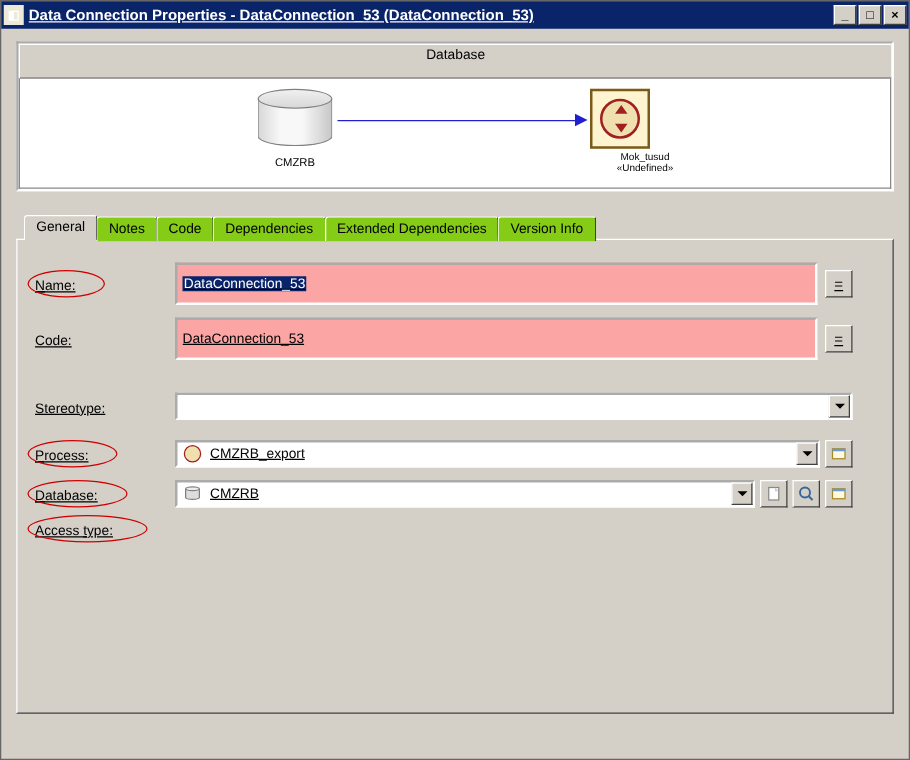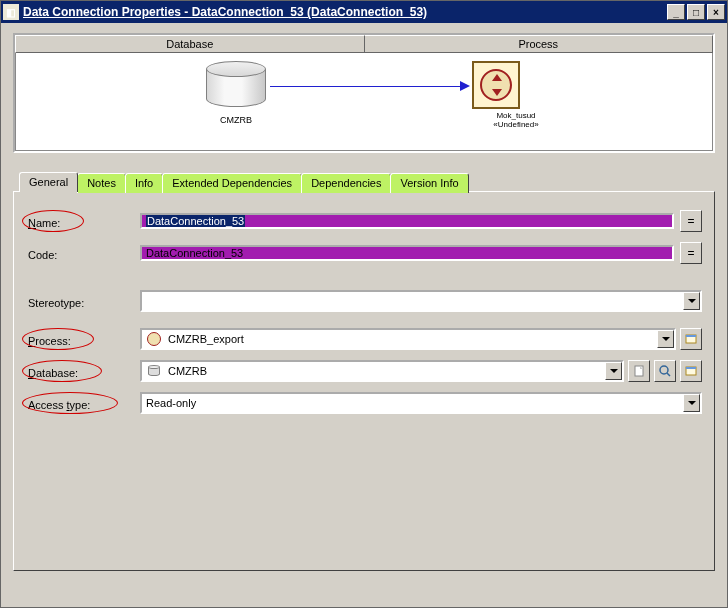"Database" .diagram-header { height: 18px -> 28px }
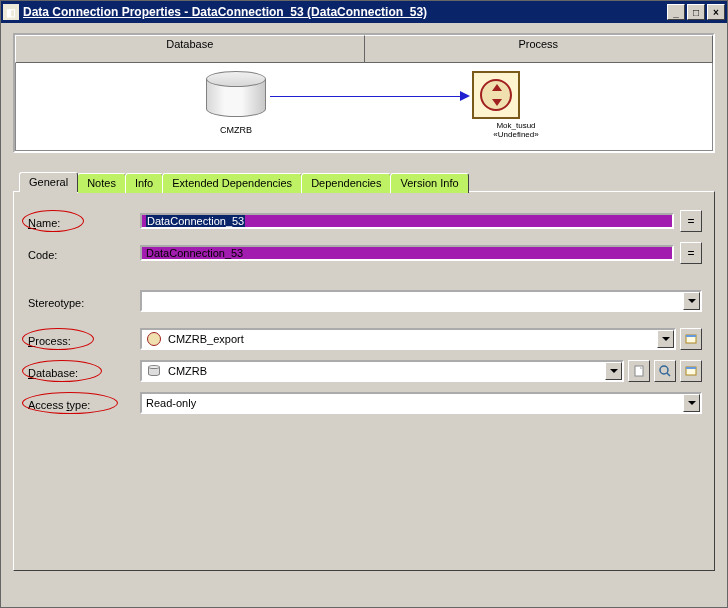"Process" div { html: <div>Process</div> -> none }
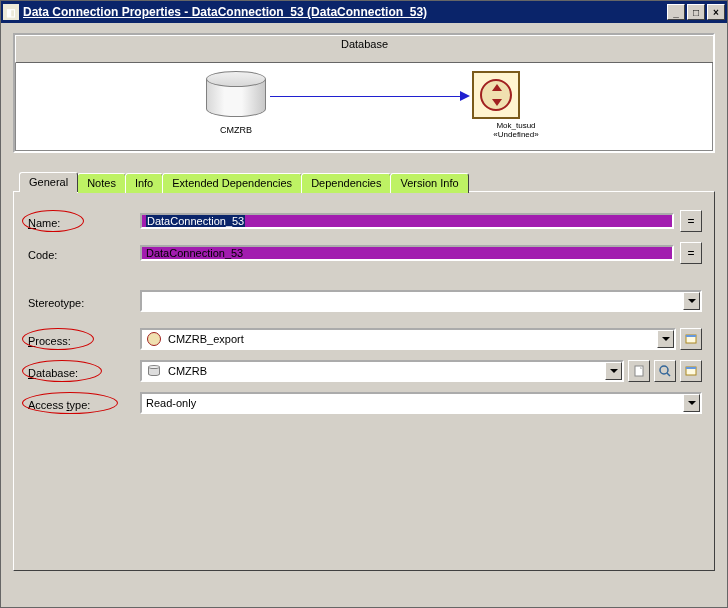"Notes" .tab { background: #bef264 -> #84cc16 }
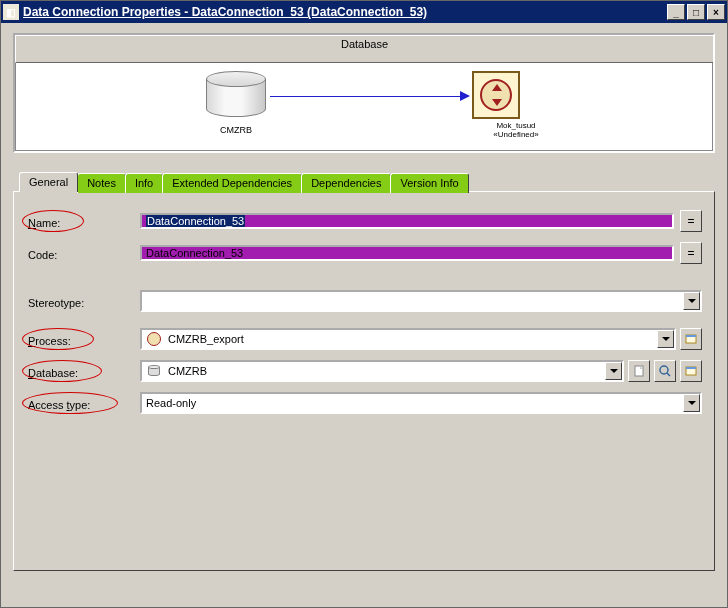"Info" div.tab { text: Info -> Code }
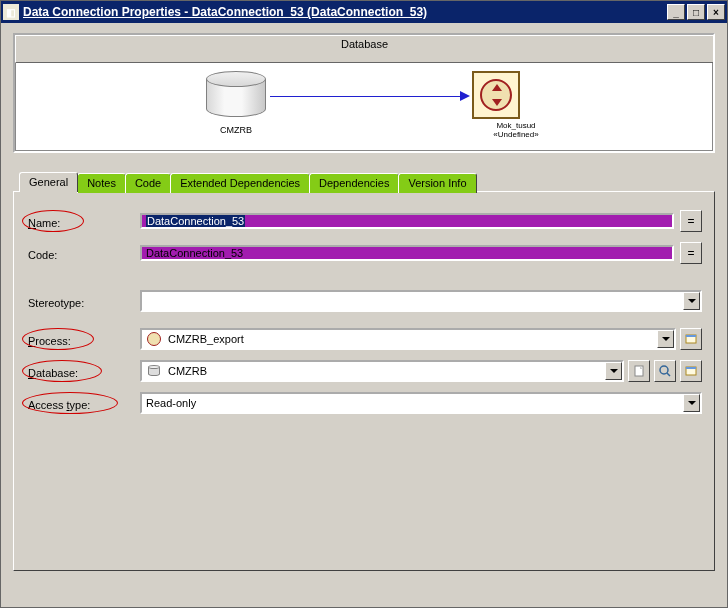"Extended Dependencies" div.tab { order: before "Dependencies" -> after "Dependencies" }
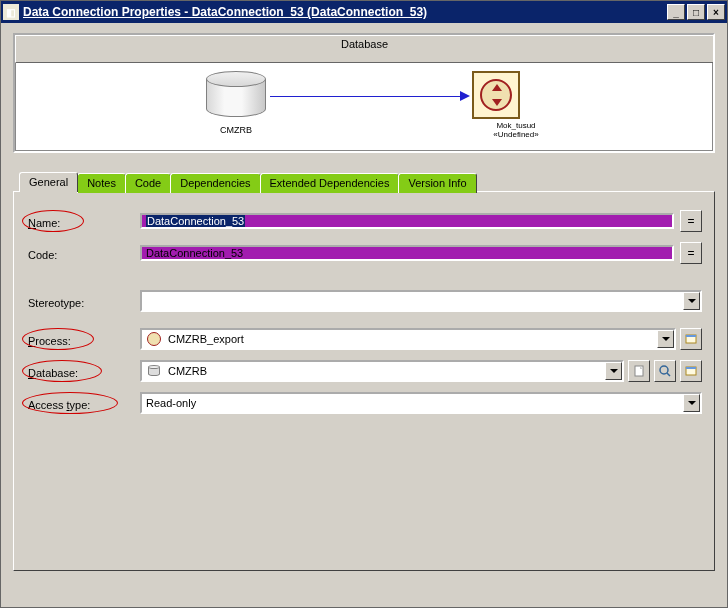"Name:" .tab-page { padding: 18px 12px 10px 14px -> 18px 32px 10px 14px; text-decoration: none -> underline }
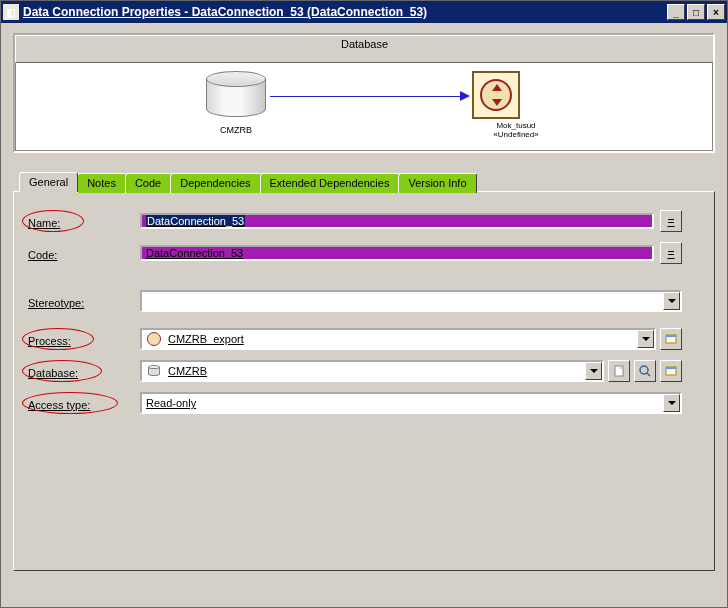"DataConnection_53" .field-input { background: #a21caf -> #fca5a5; height: 16px -> 34px }
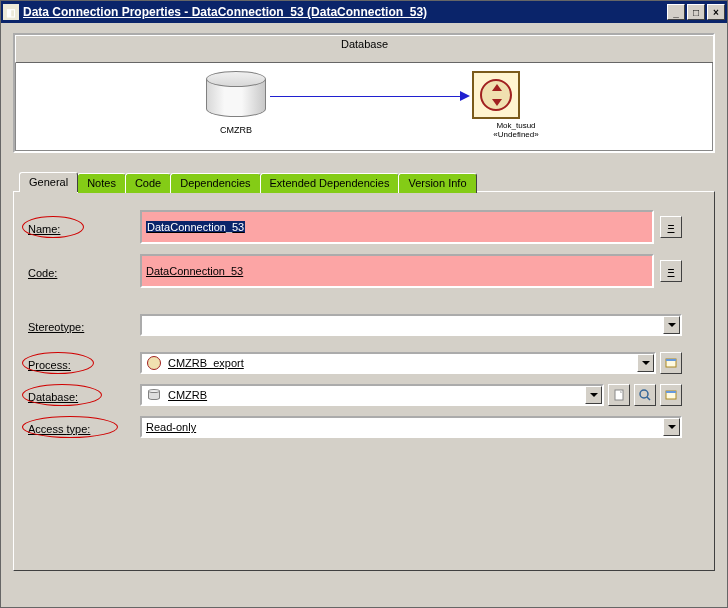"Read-only" div.dropdown { html: <div> <span>Read-only</span> <div></div> </div> -> none }
